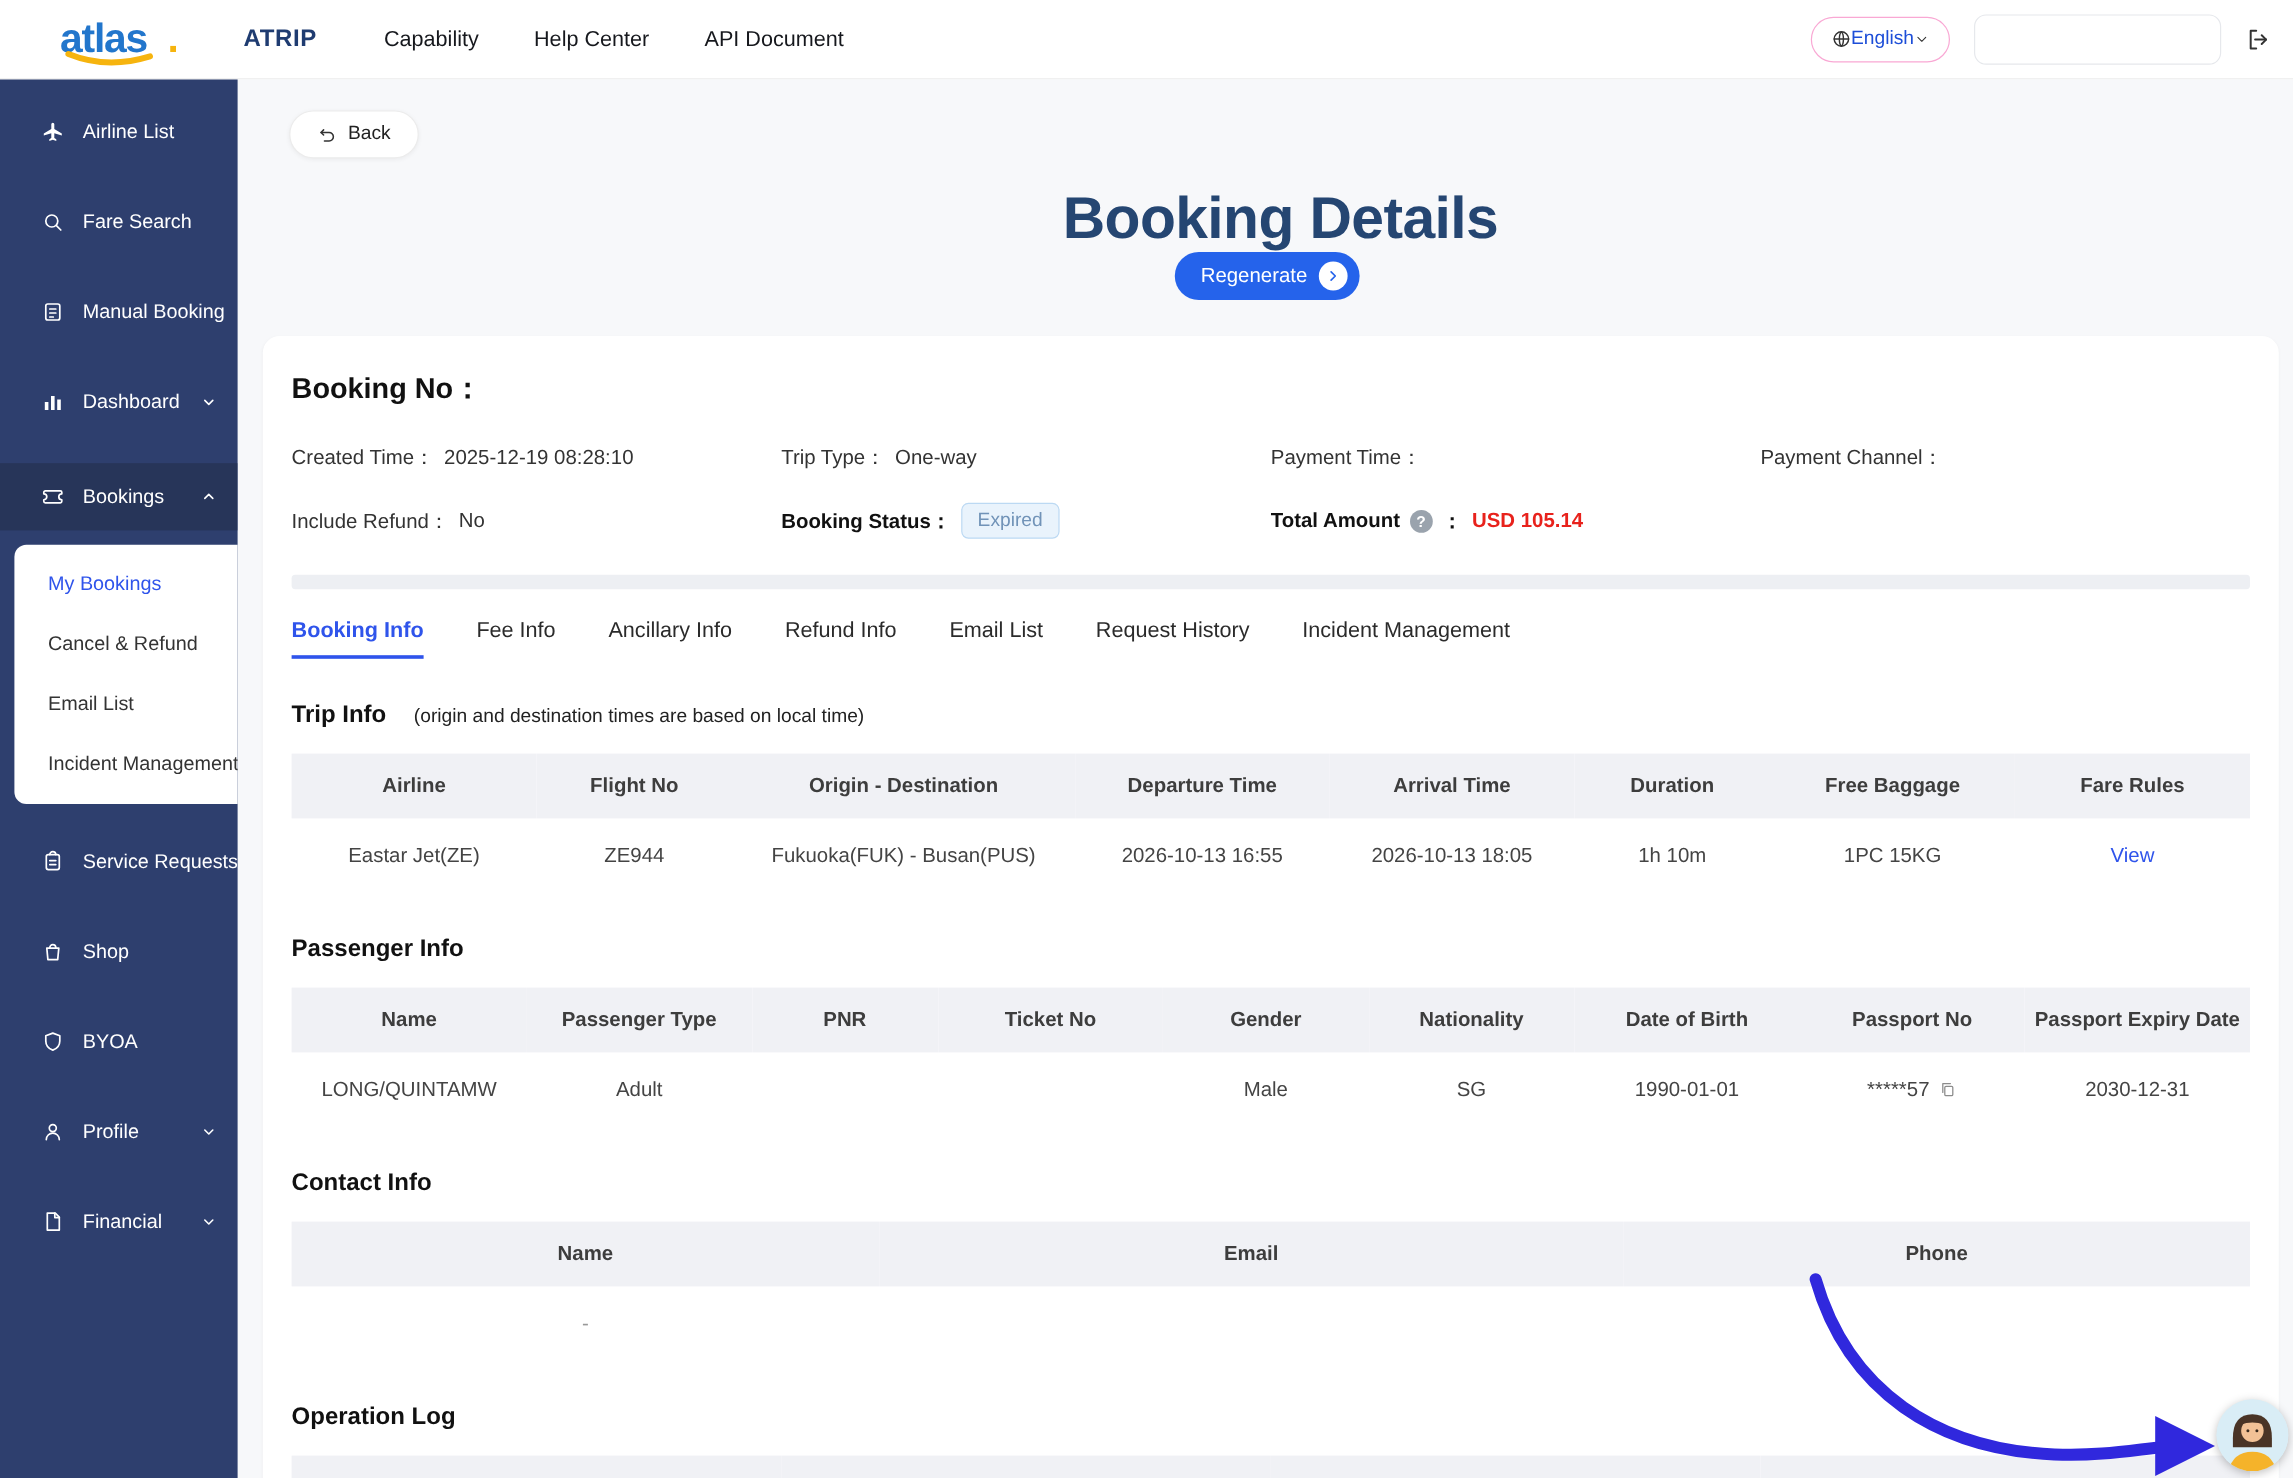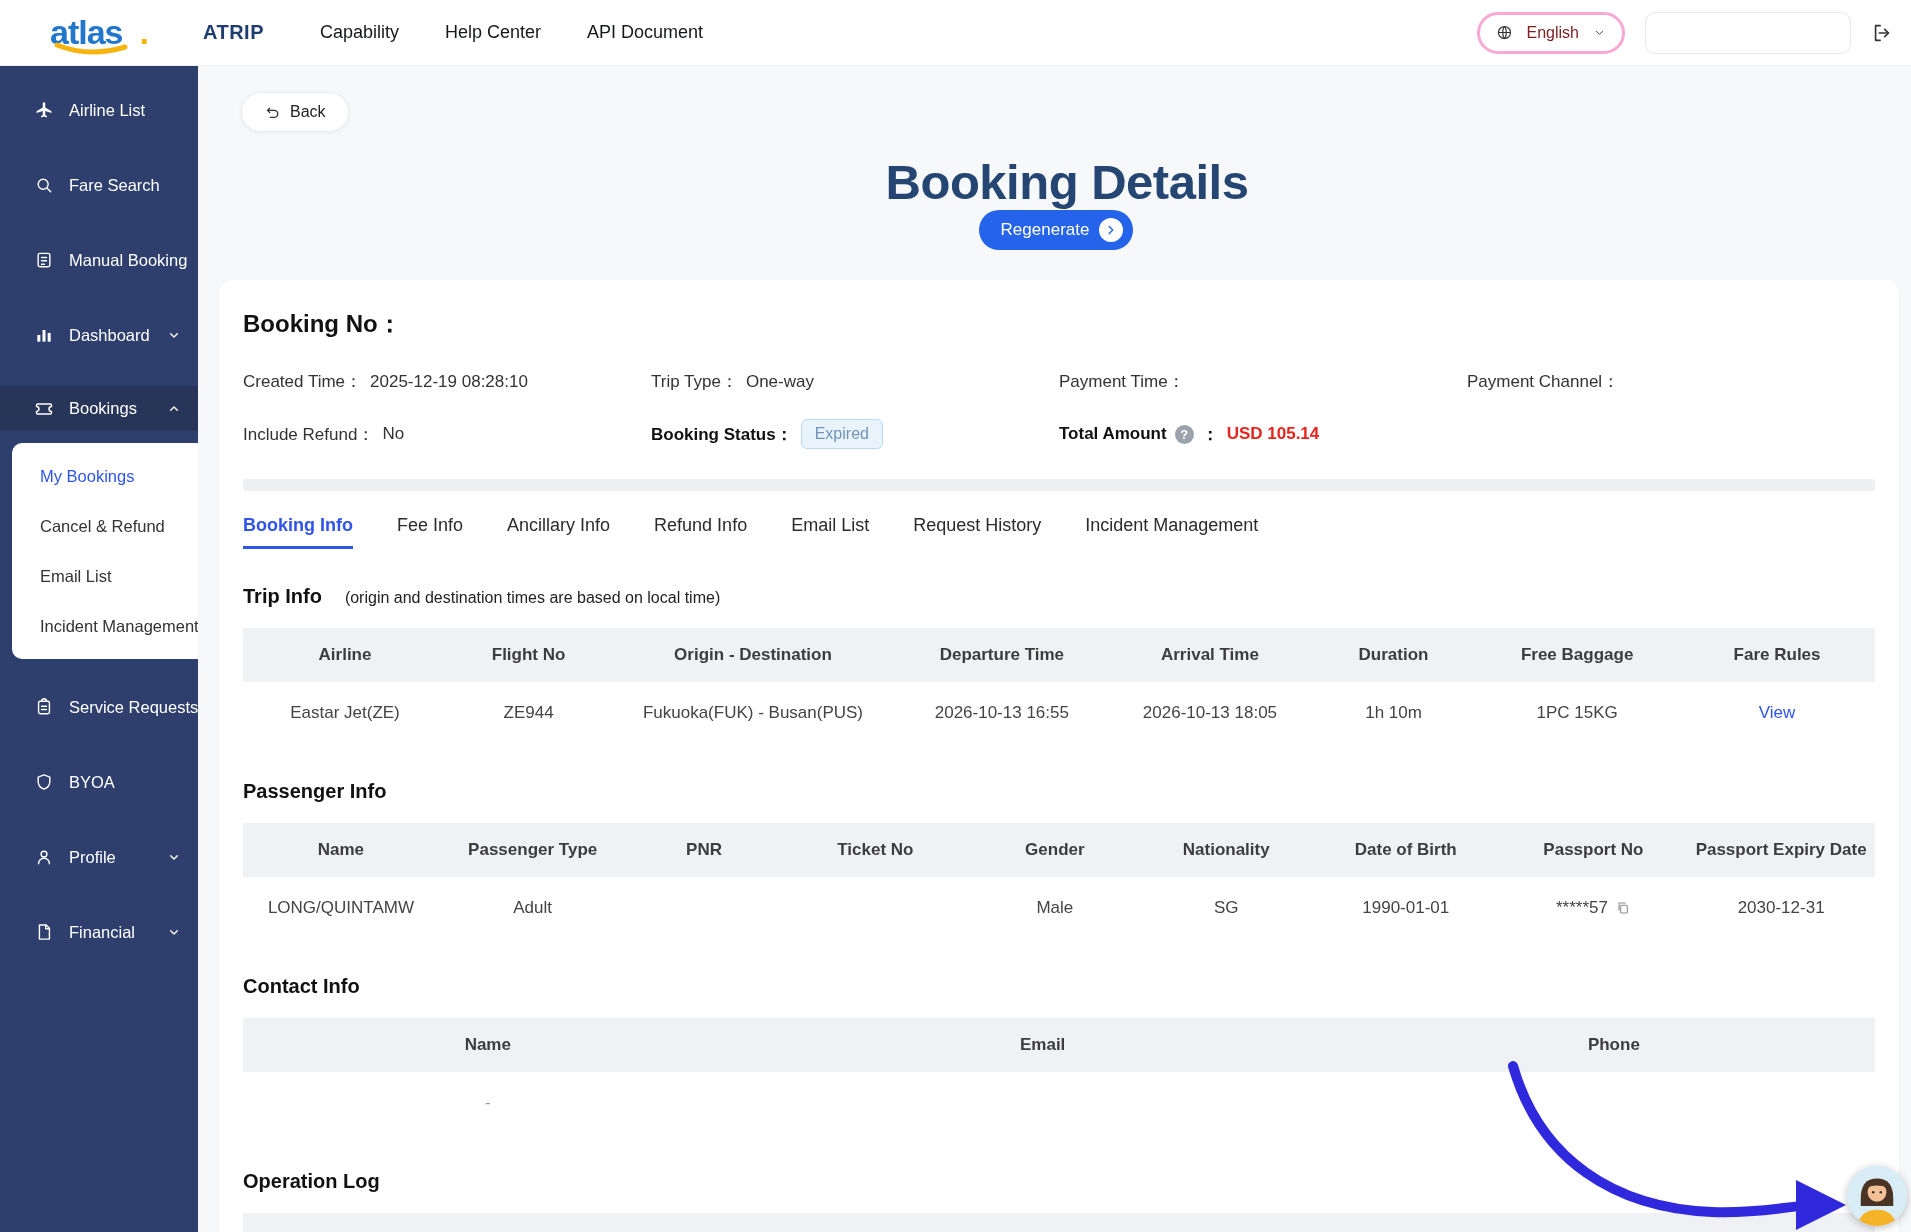"English" .lang-pill { border: 3px solid #f9a8d4 -> 1px solid #f9a8d4; color: #7f1d1d -> #1d4ed8; gap: 14px -> 0 }
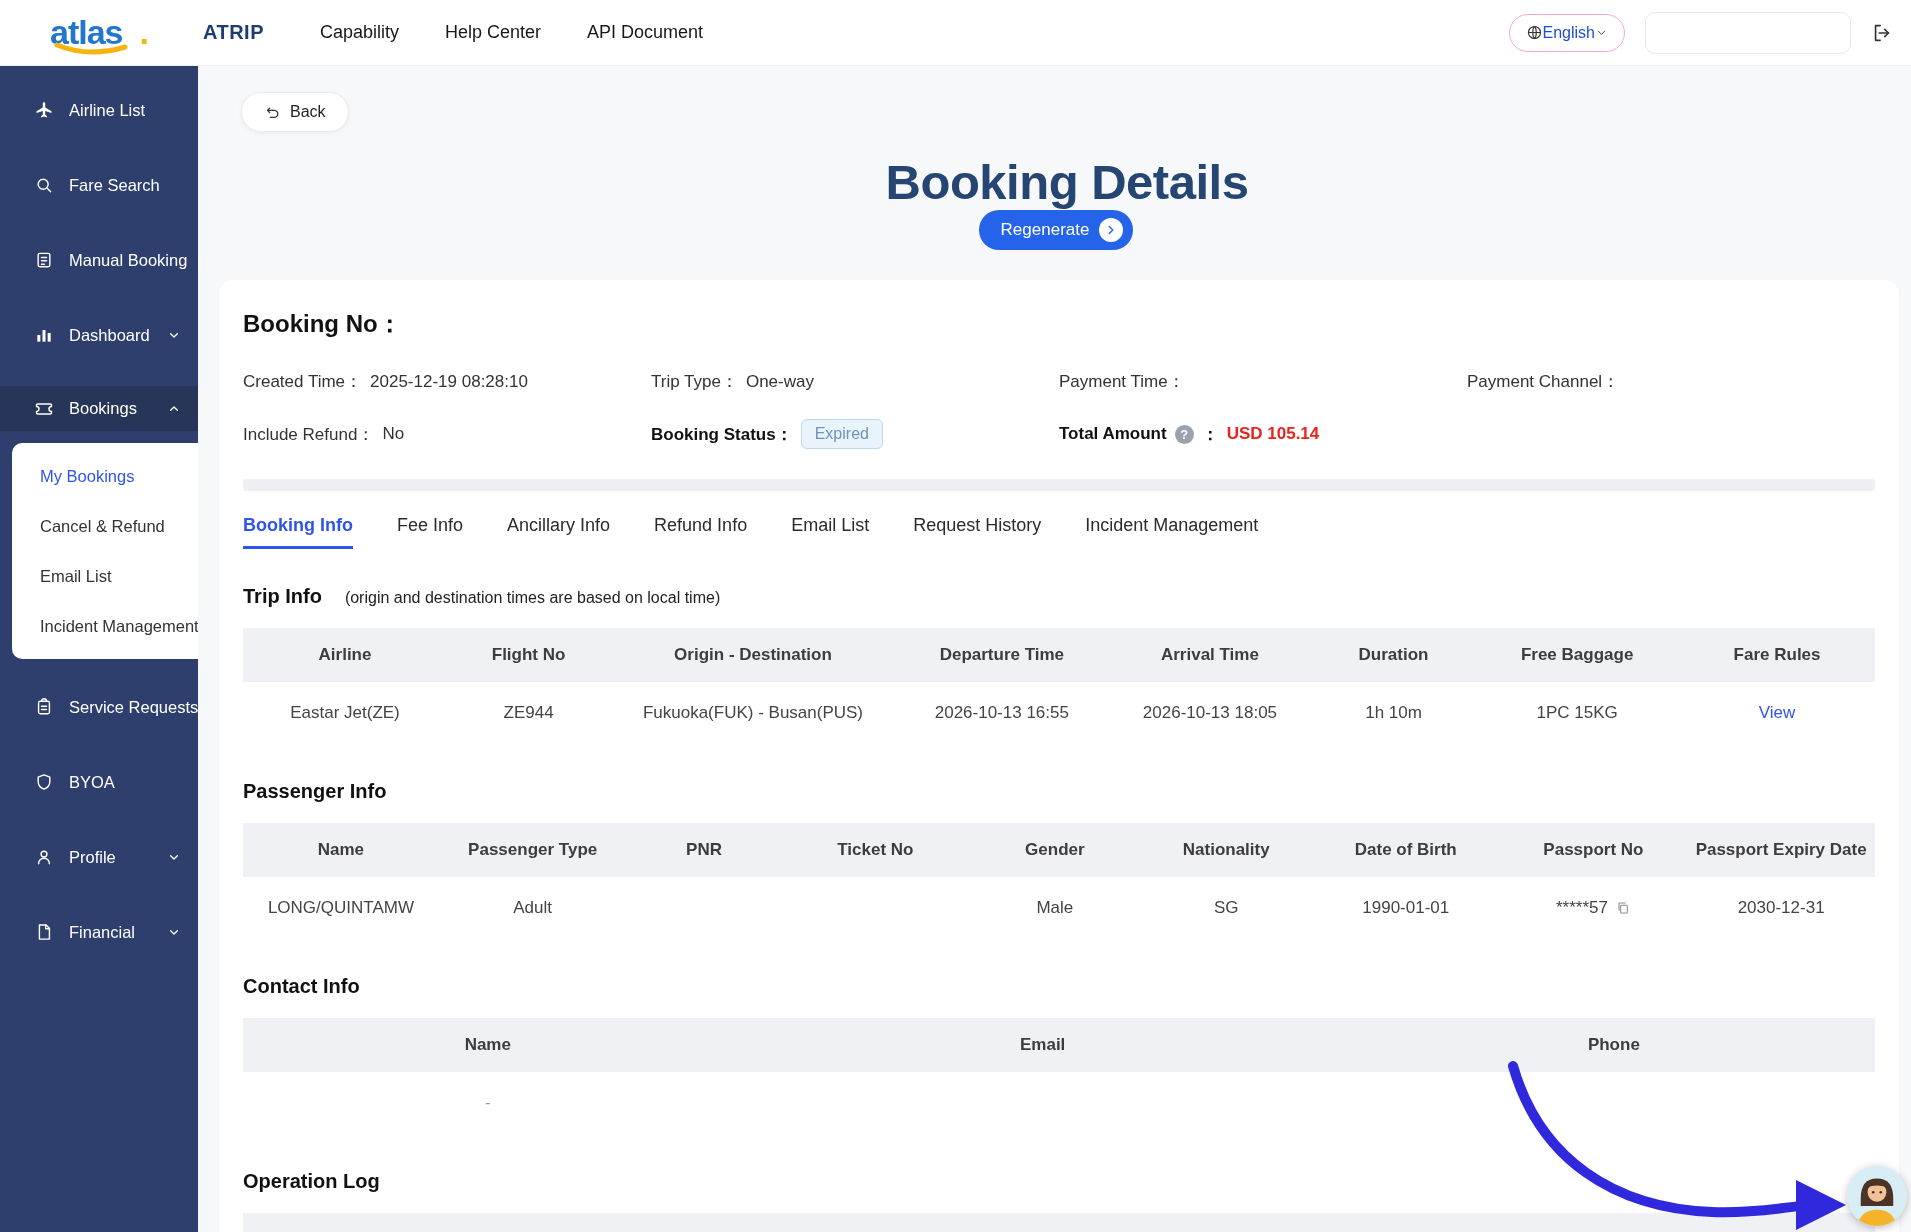"Bookings" .nav-item.active { height: 45px -> 56px }
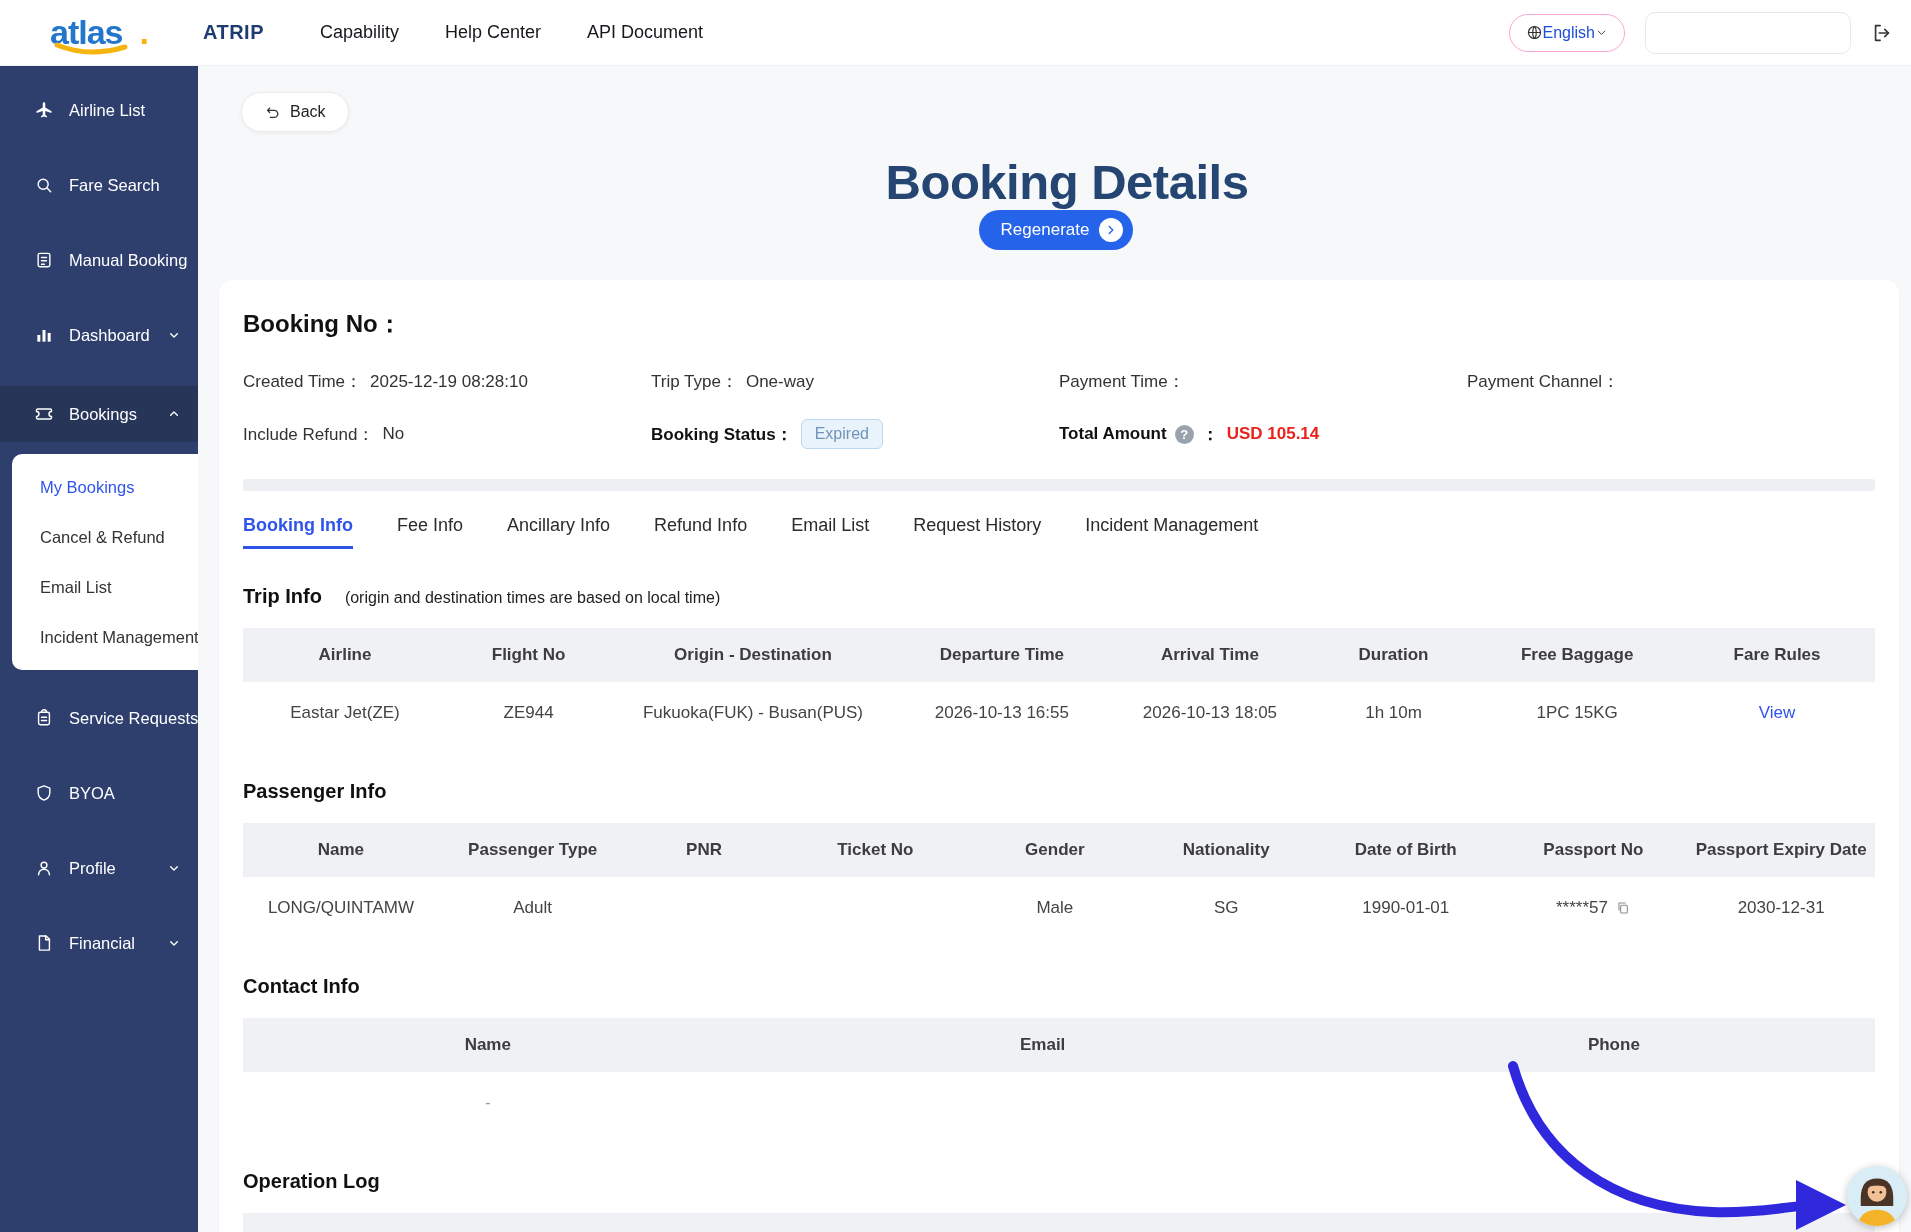"Shop" div.nav-item { html: none -> <div> <span> <svg> <path></path> <path></path> </svg> </span> <span>Shop</span> </div> }
